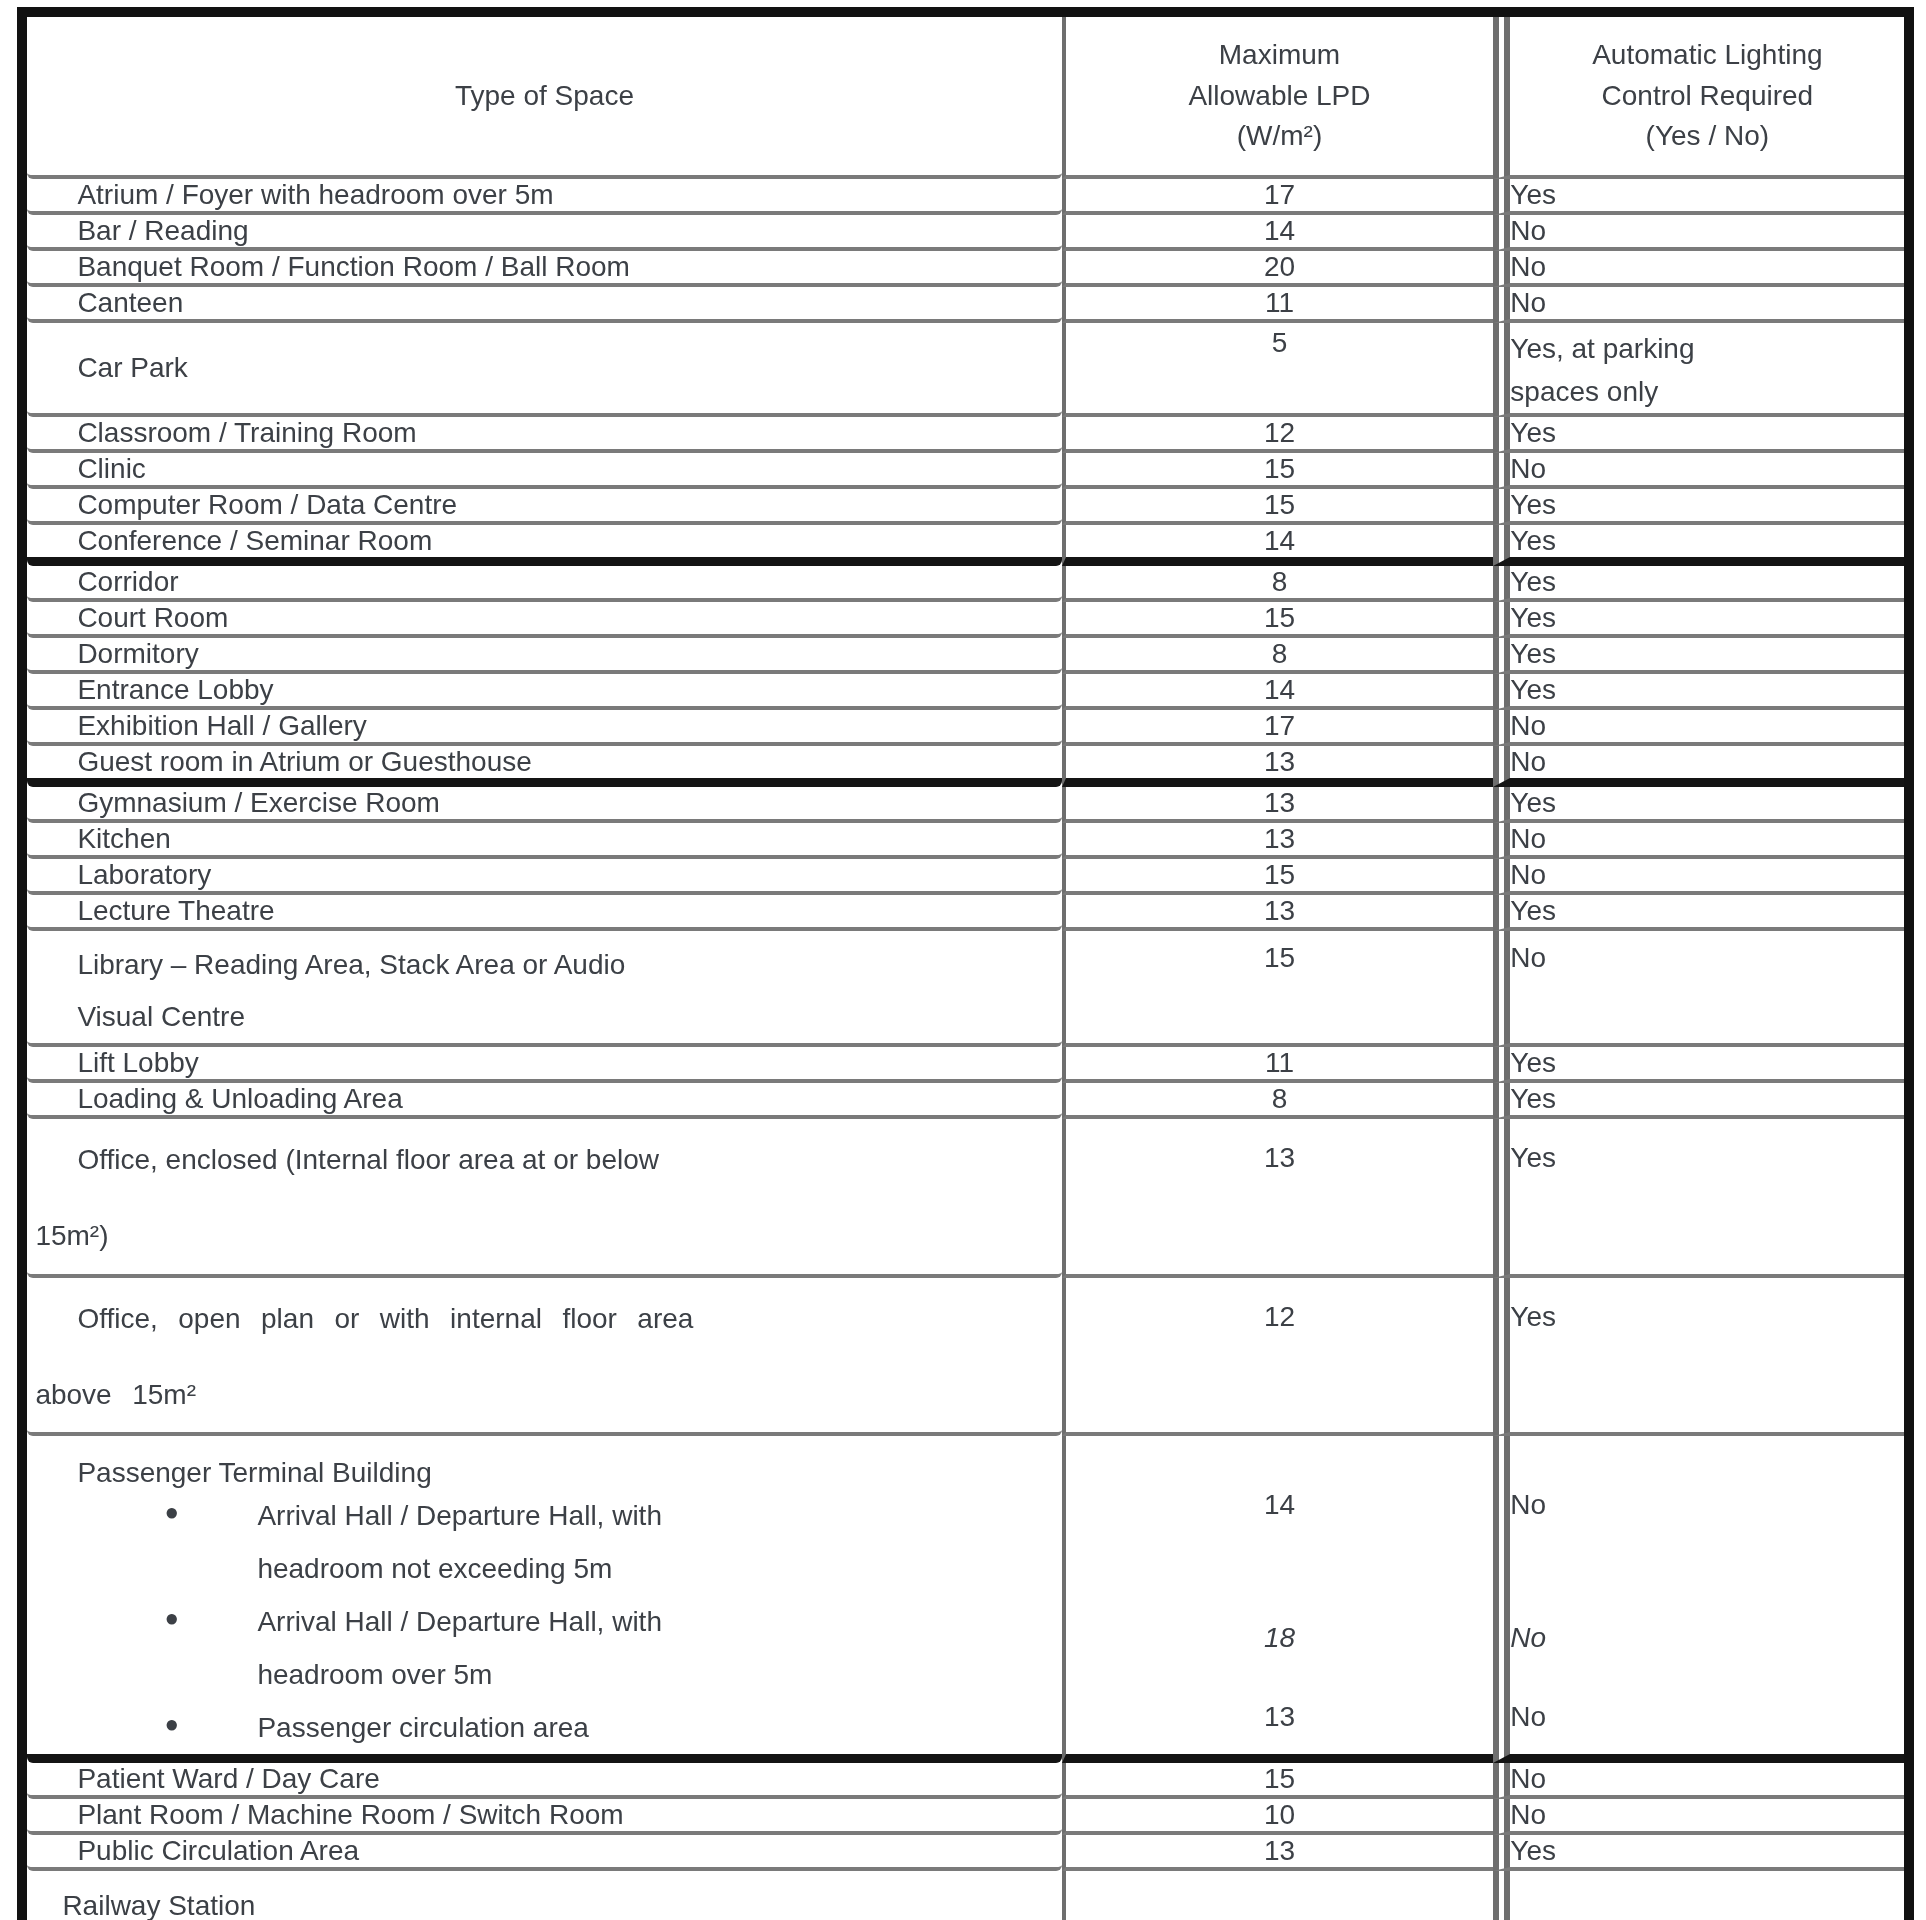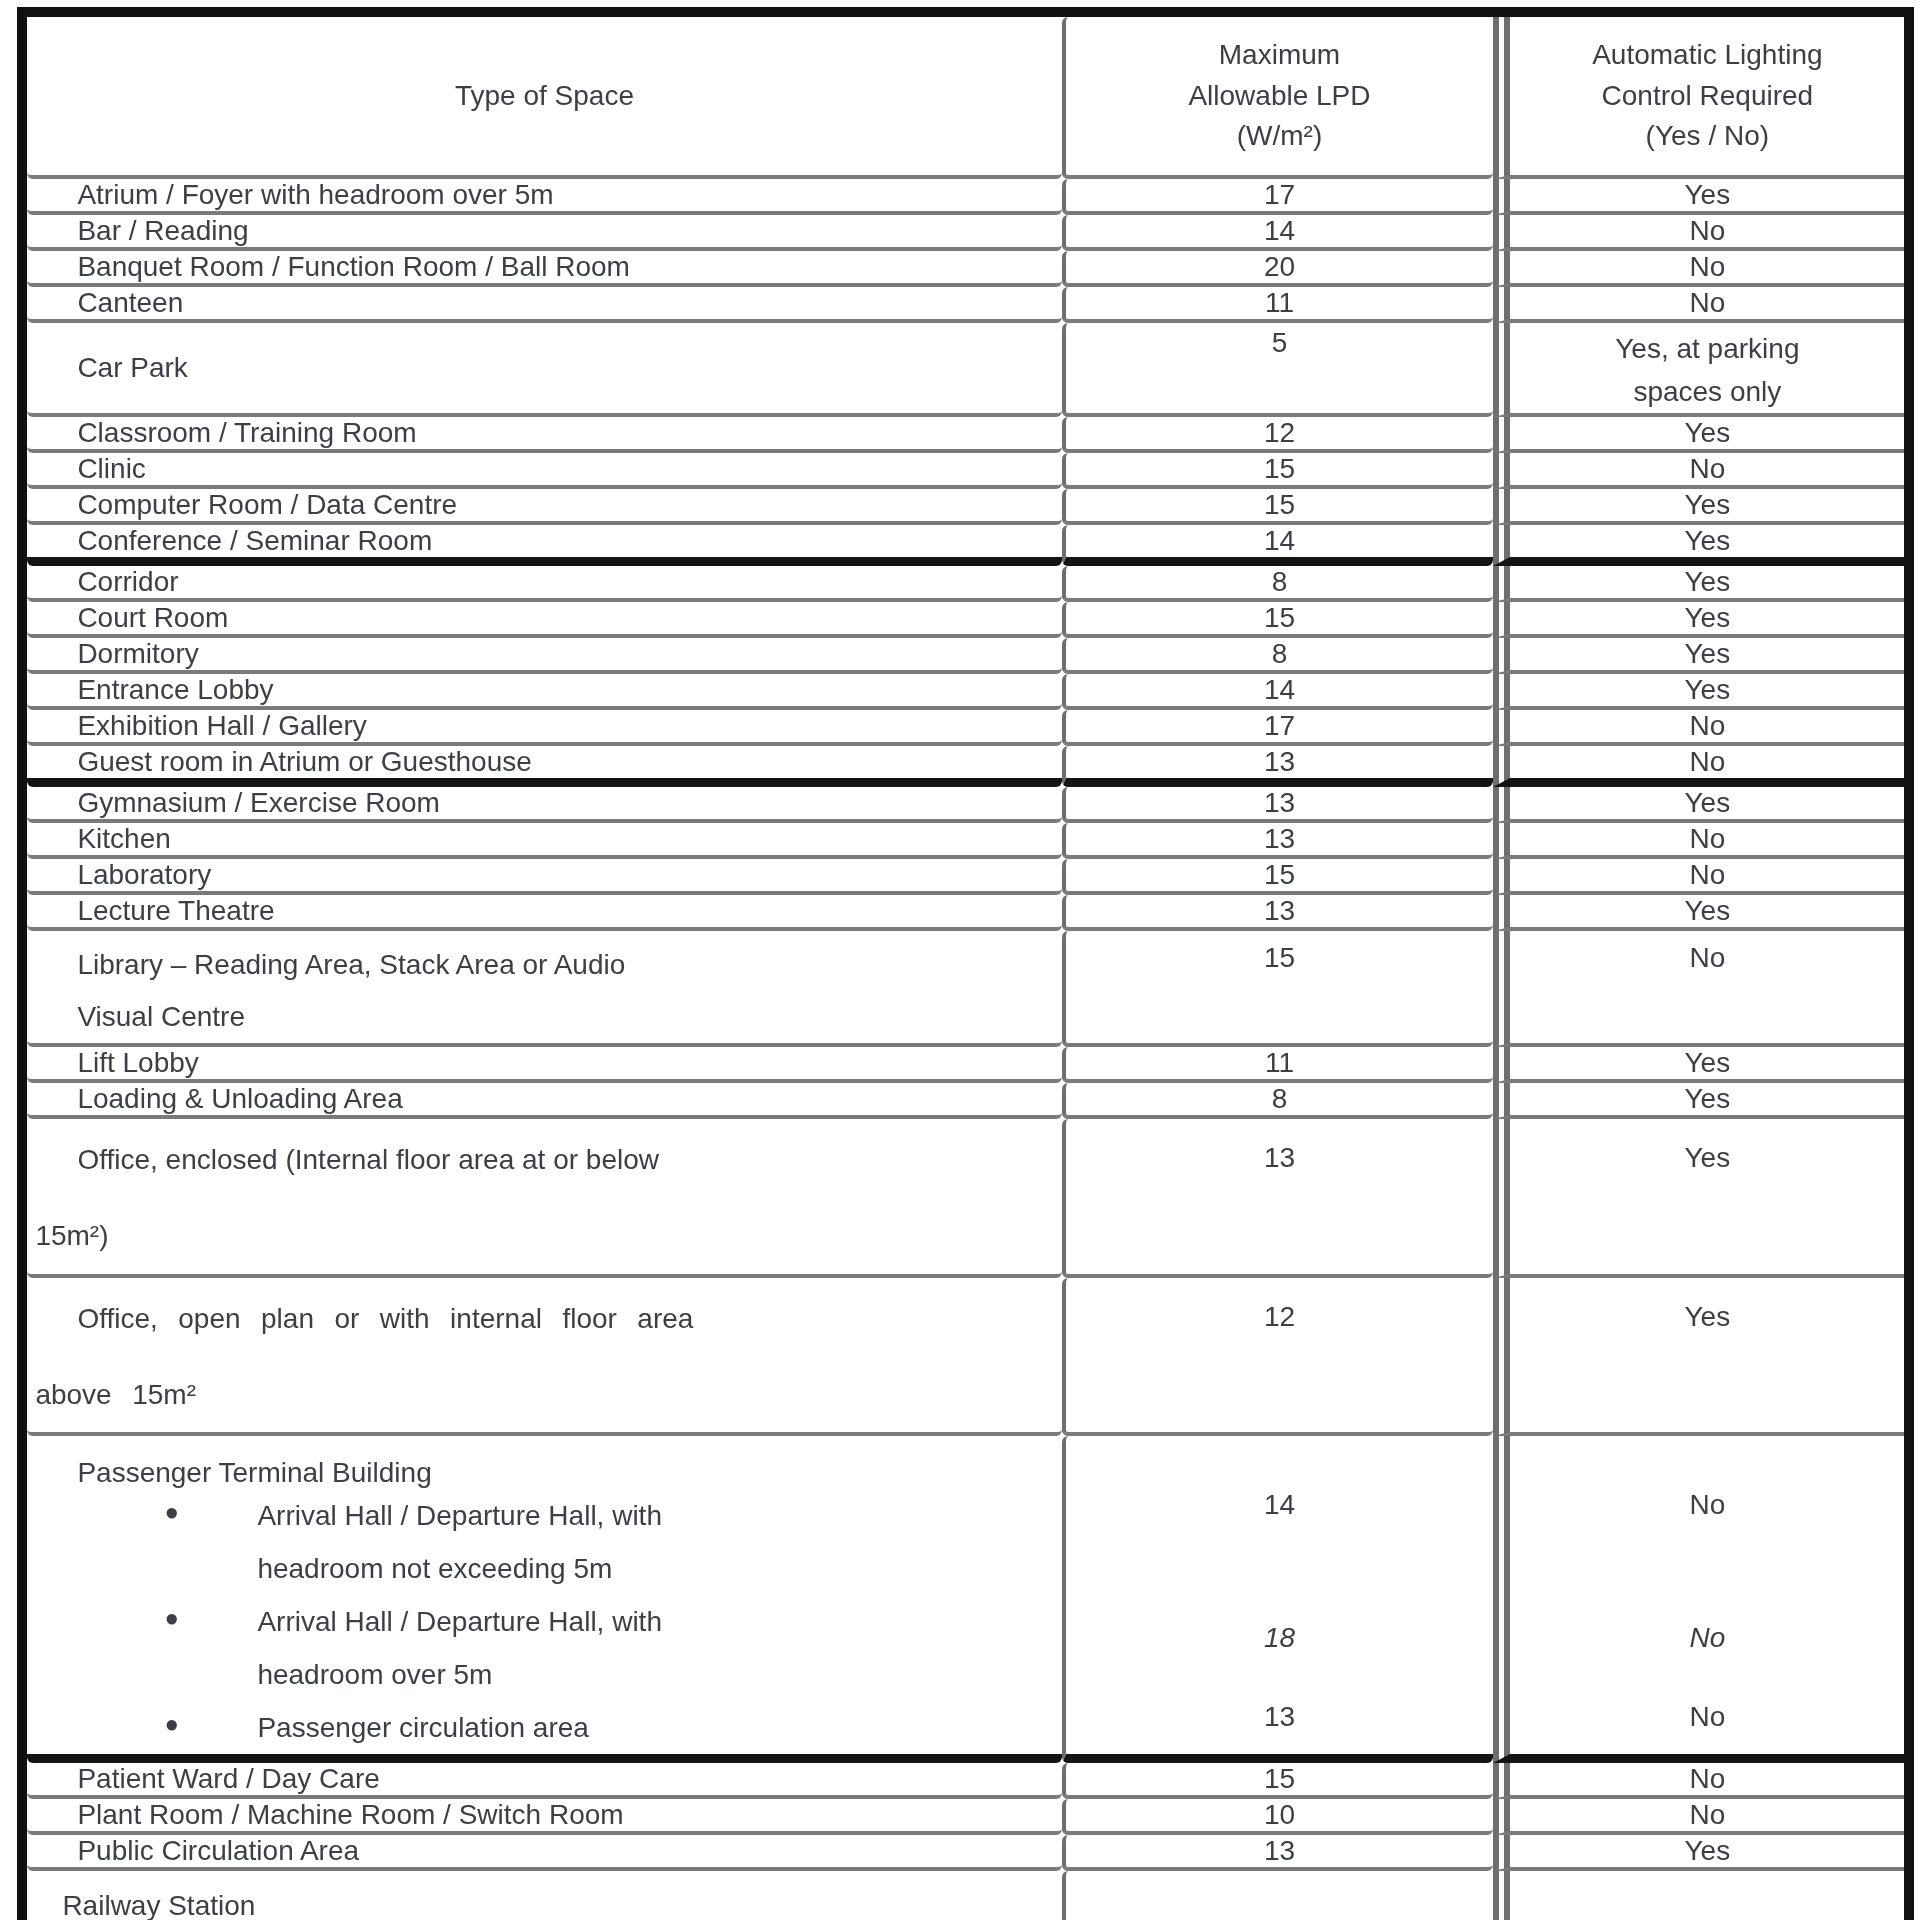"Maximum" td.num { border-radius: 6px -> none }
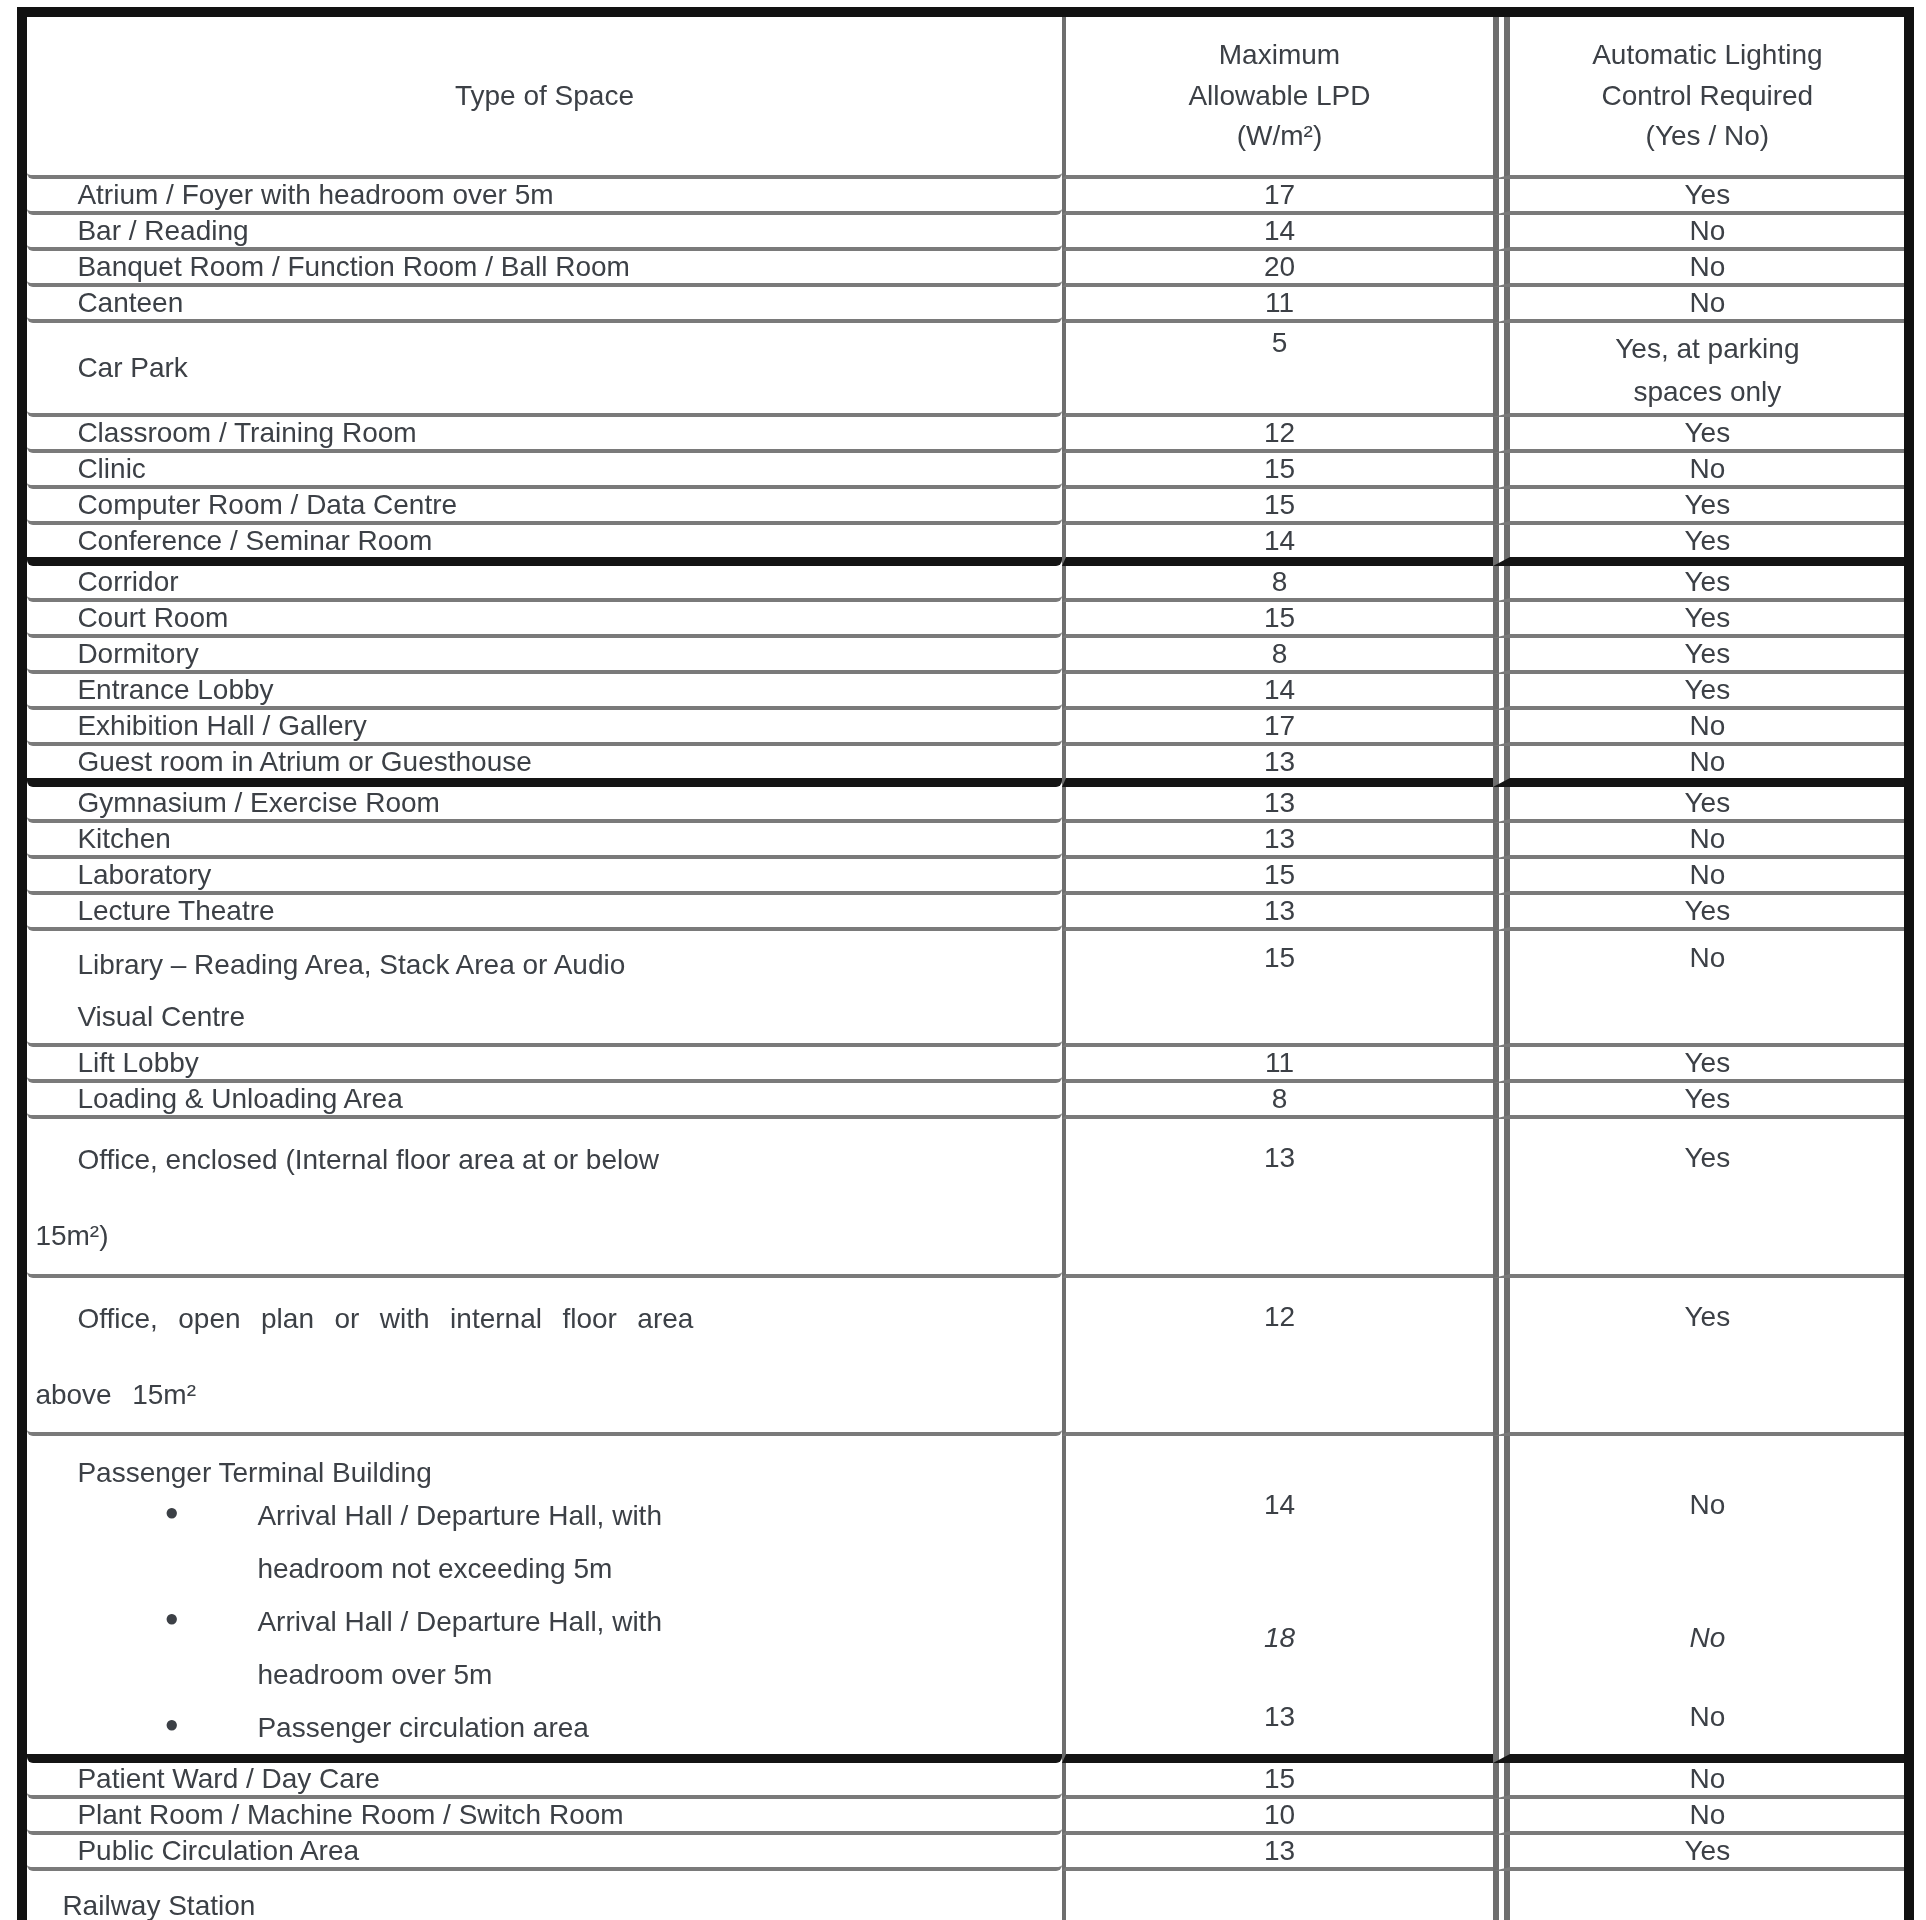"Yes" td.ctl { text-align: center -> none }
